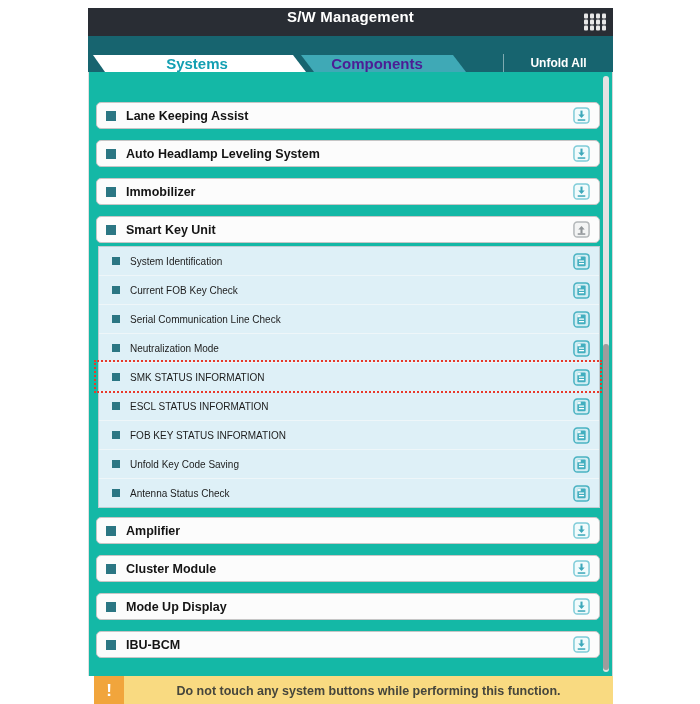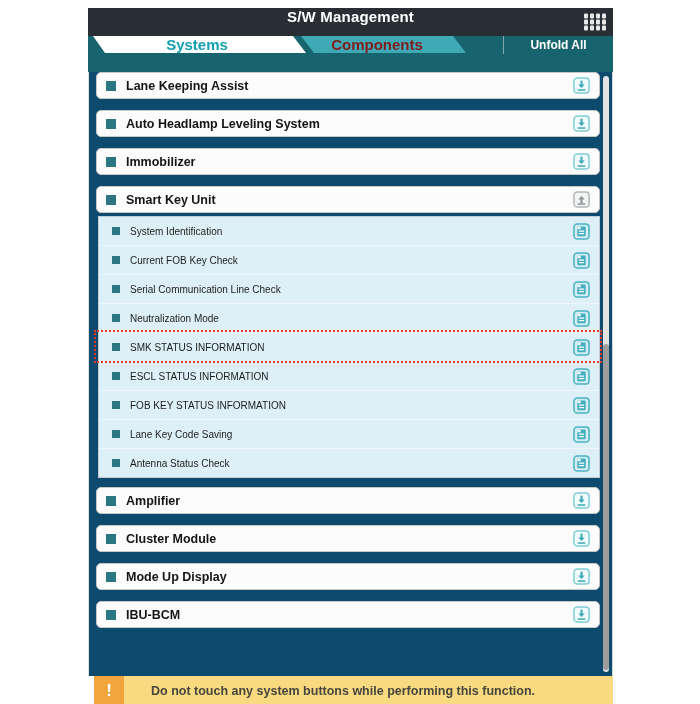"Systems" .tabbar { align-items: flex-start -> flex-end }
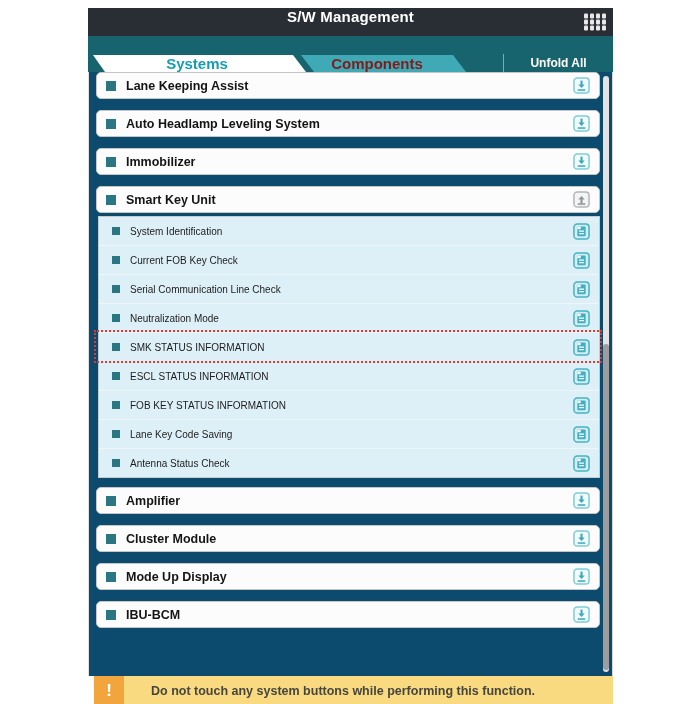"Components" .tab-components { color: #7f1d1d -> #4c1d95 }
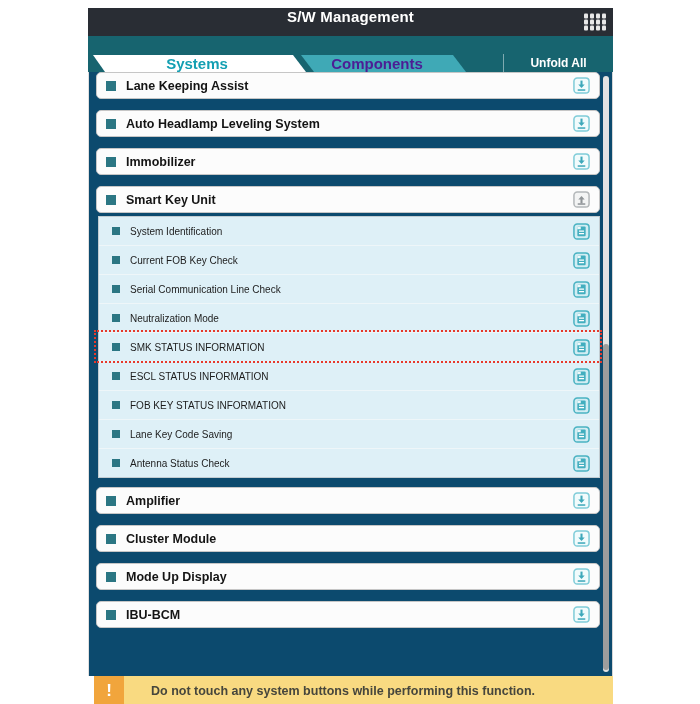"Lane Keeping Assist" .content { background: #0c4a6e -> #14b8a6; padding-top: 0 -> 30px }
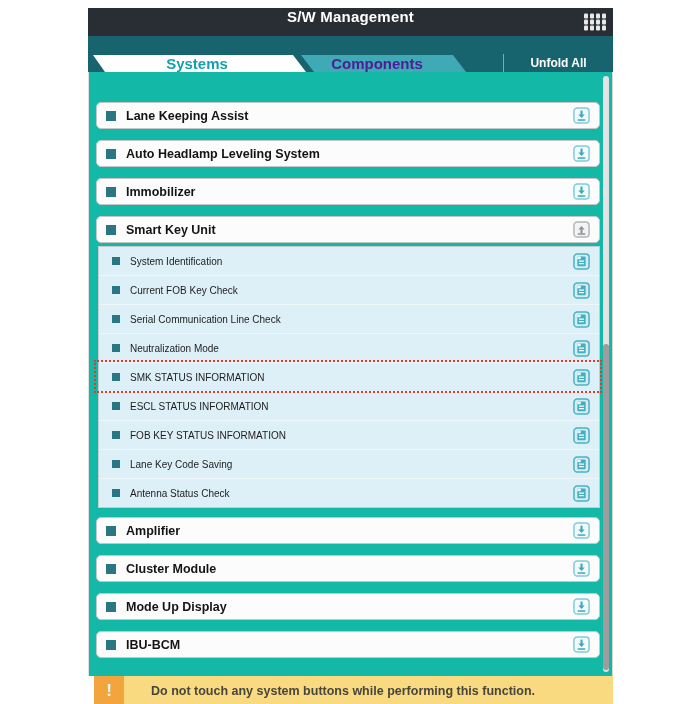"Lane Key Code Saving" span.sub-label { text: Lane -> Unfold }
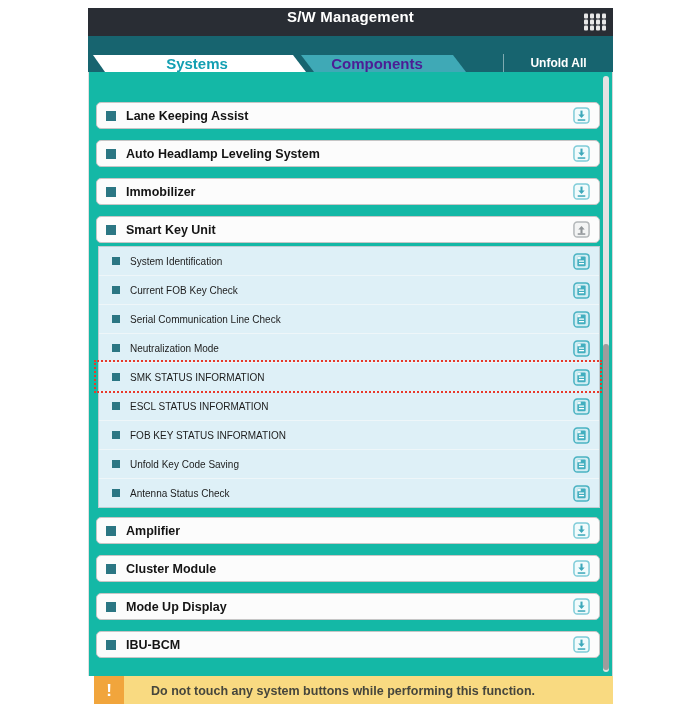"Do not touch any system" .warning-text { padding-left: 27px -> none; text-align: none -> center }
